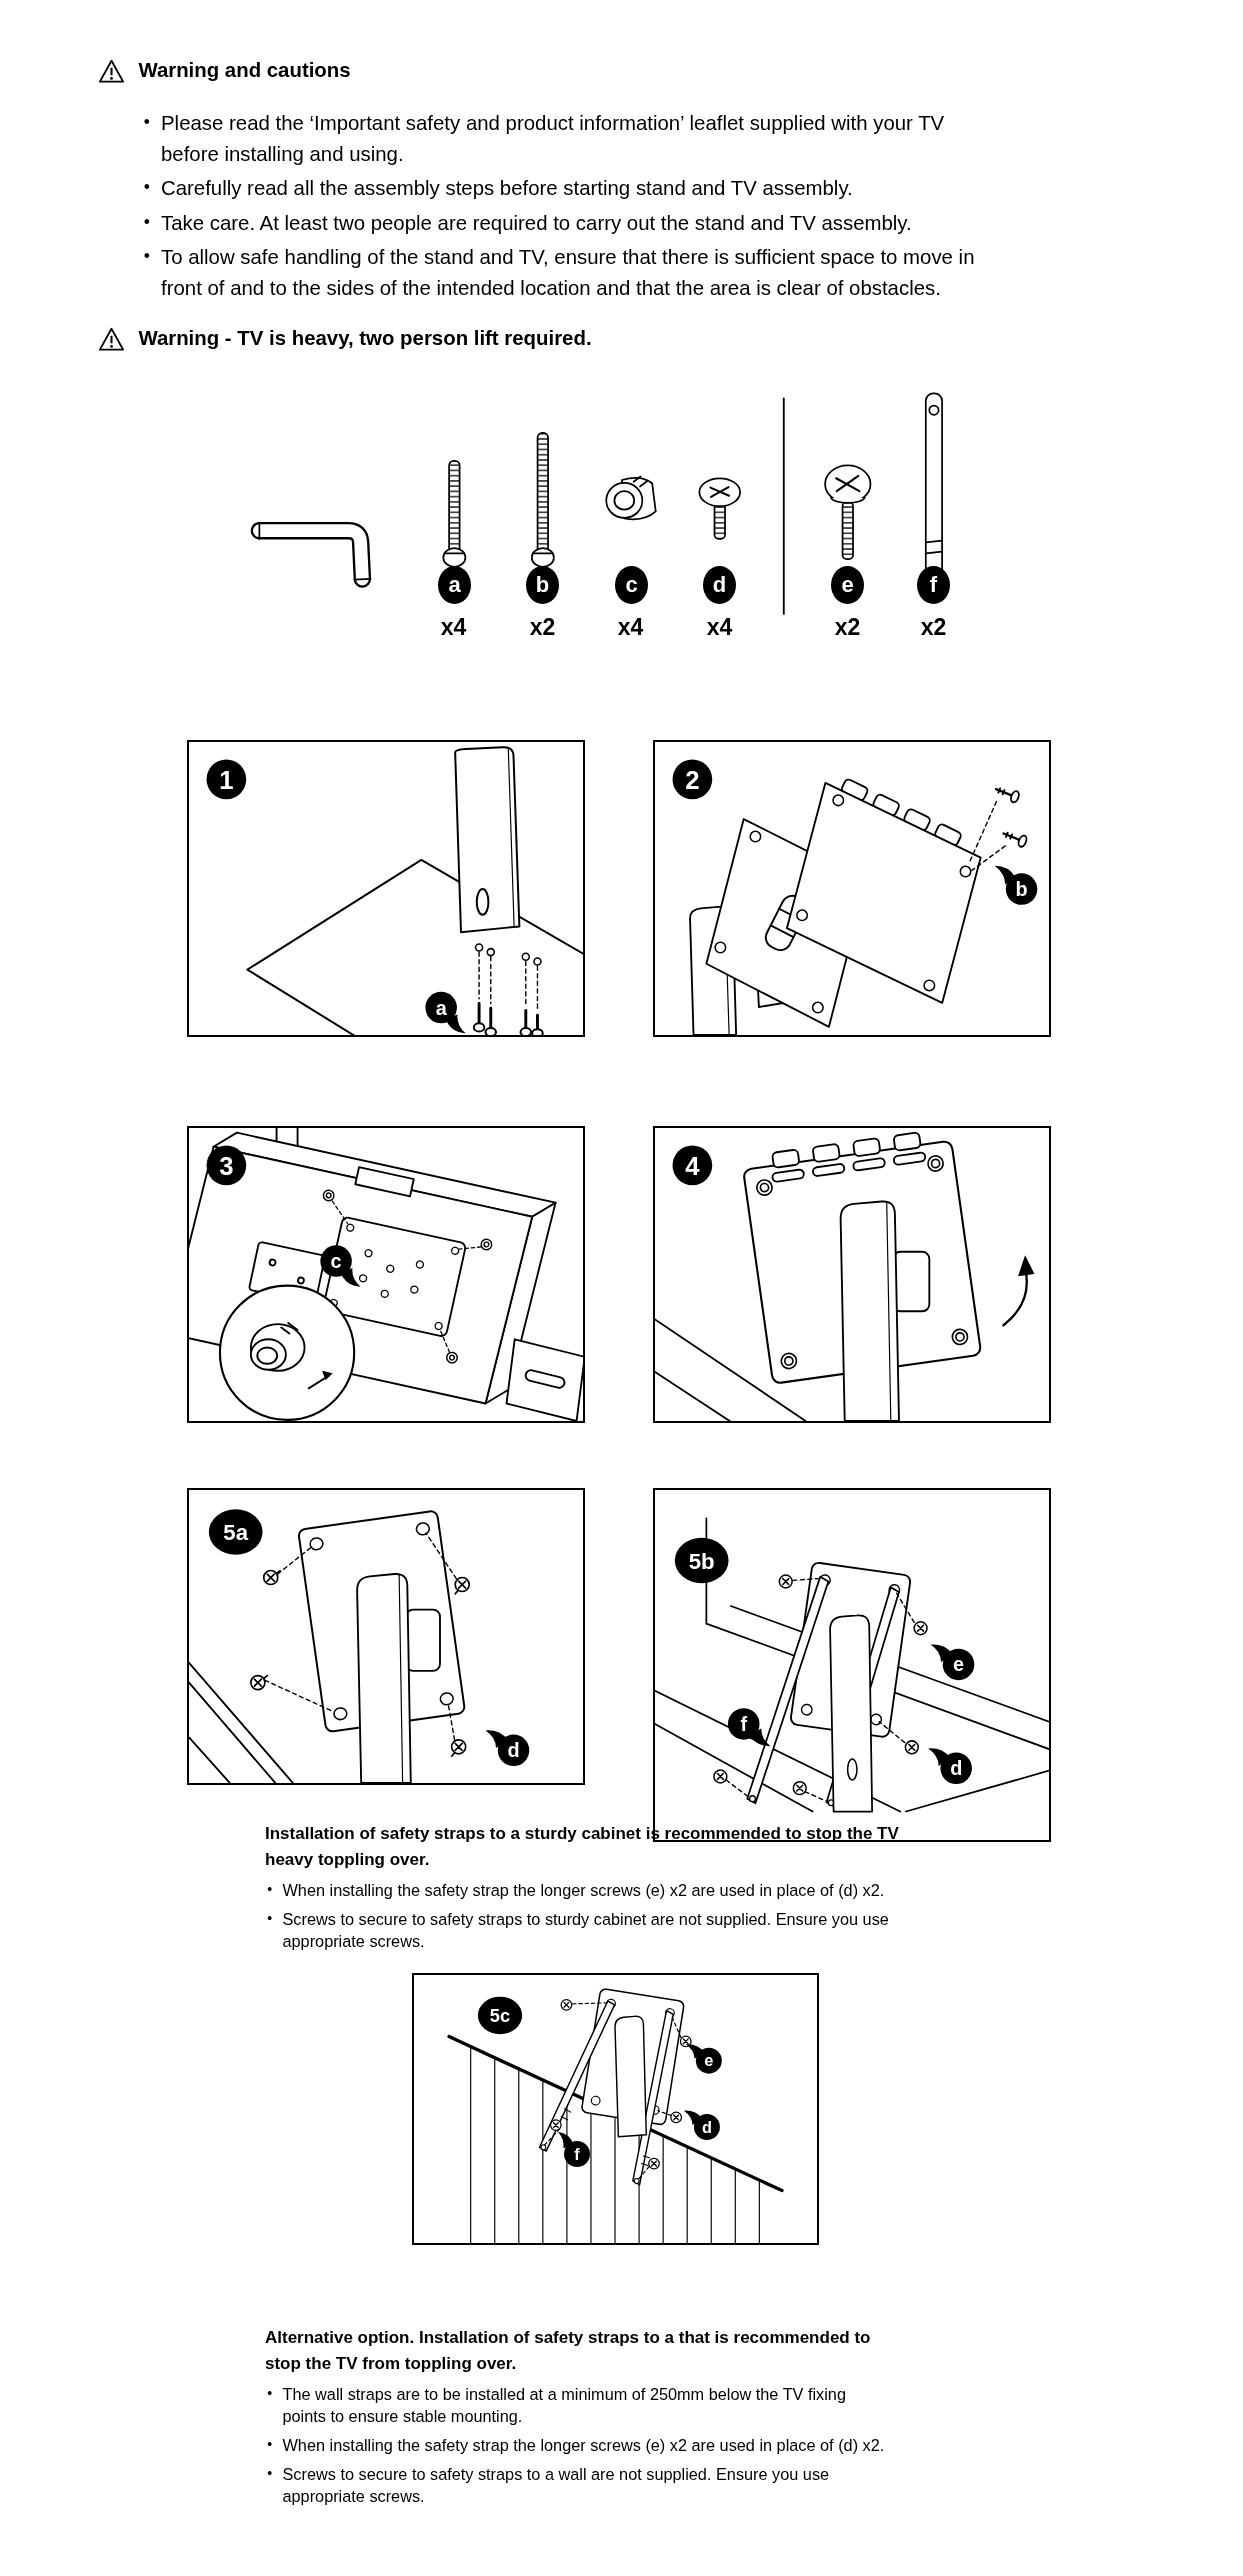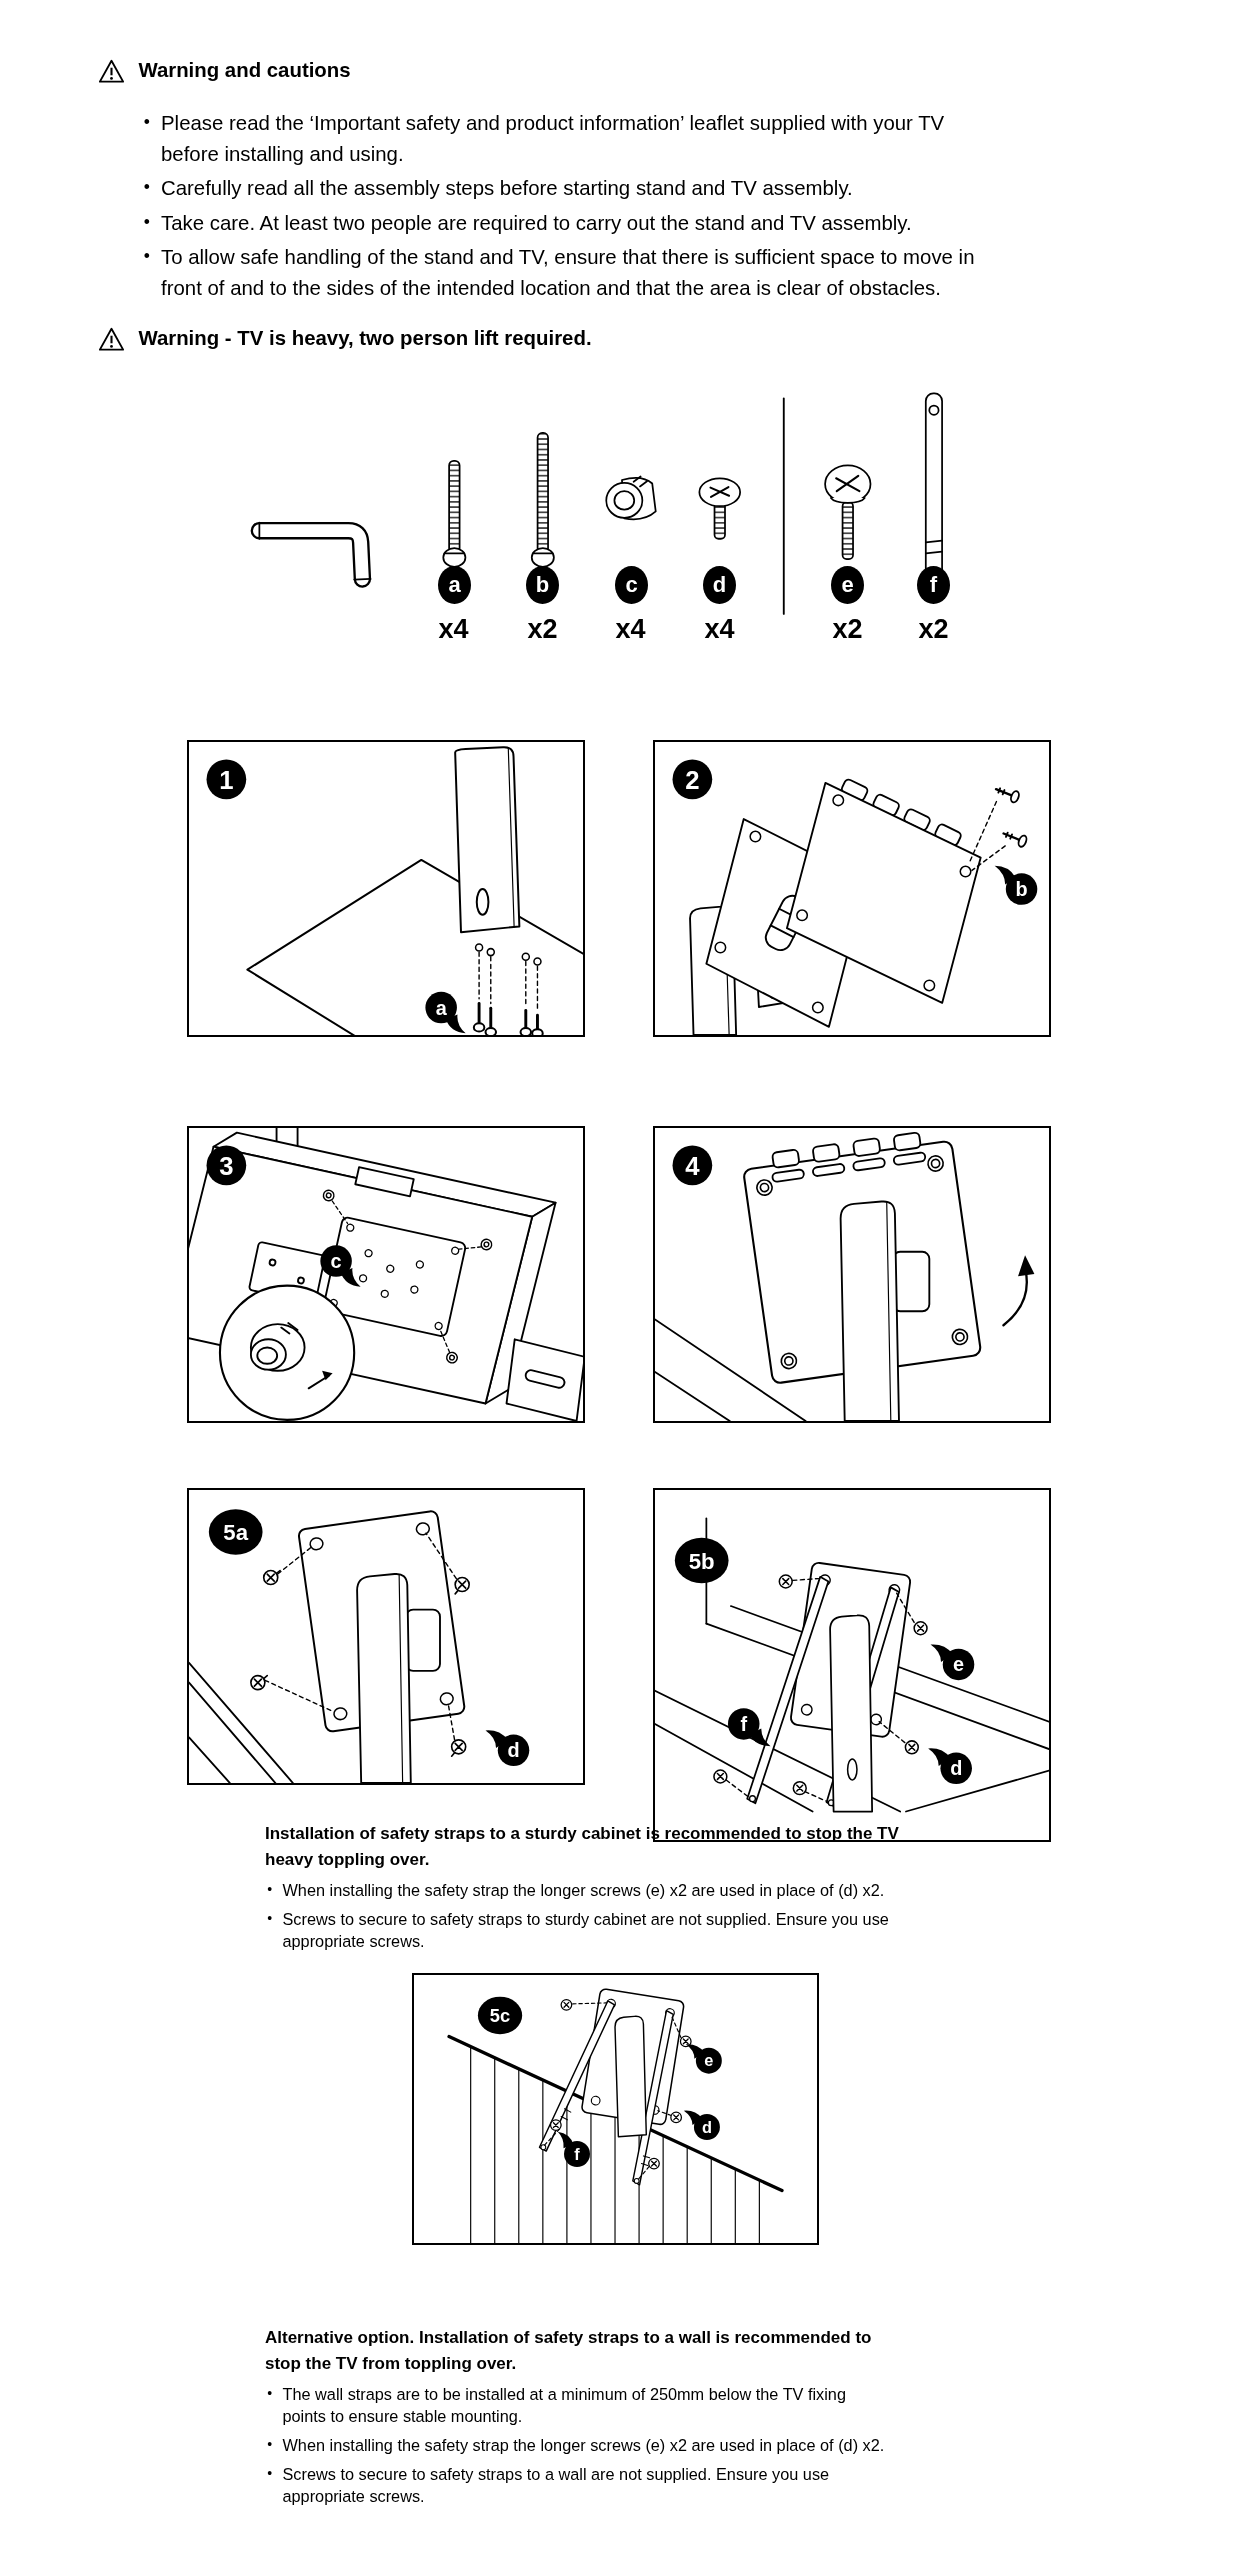"x4" .qty { font-size: 27px -> 23px }
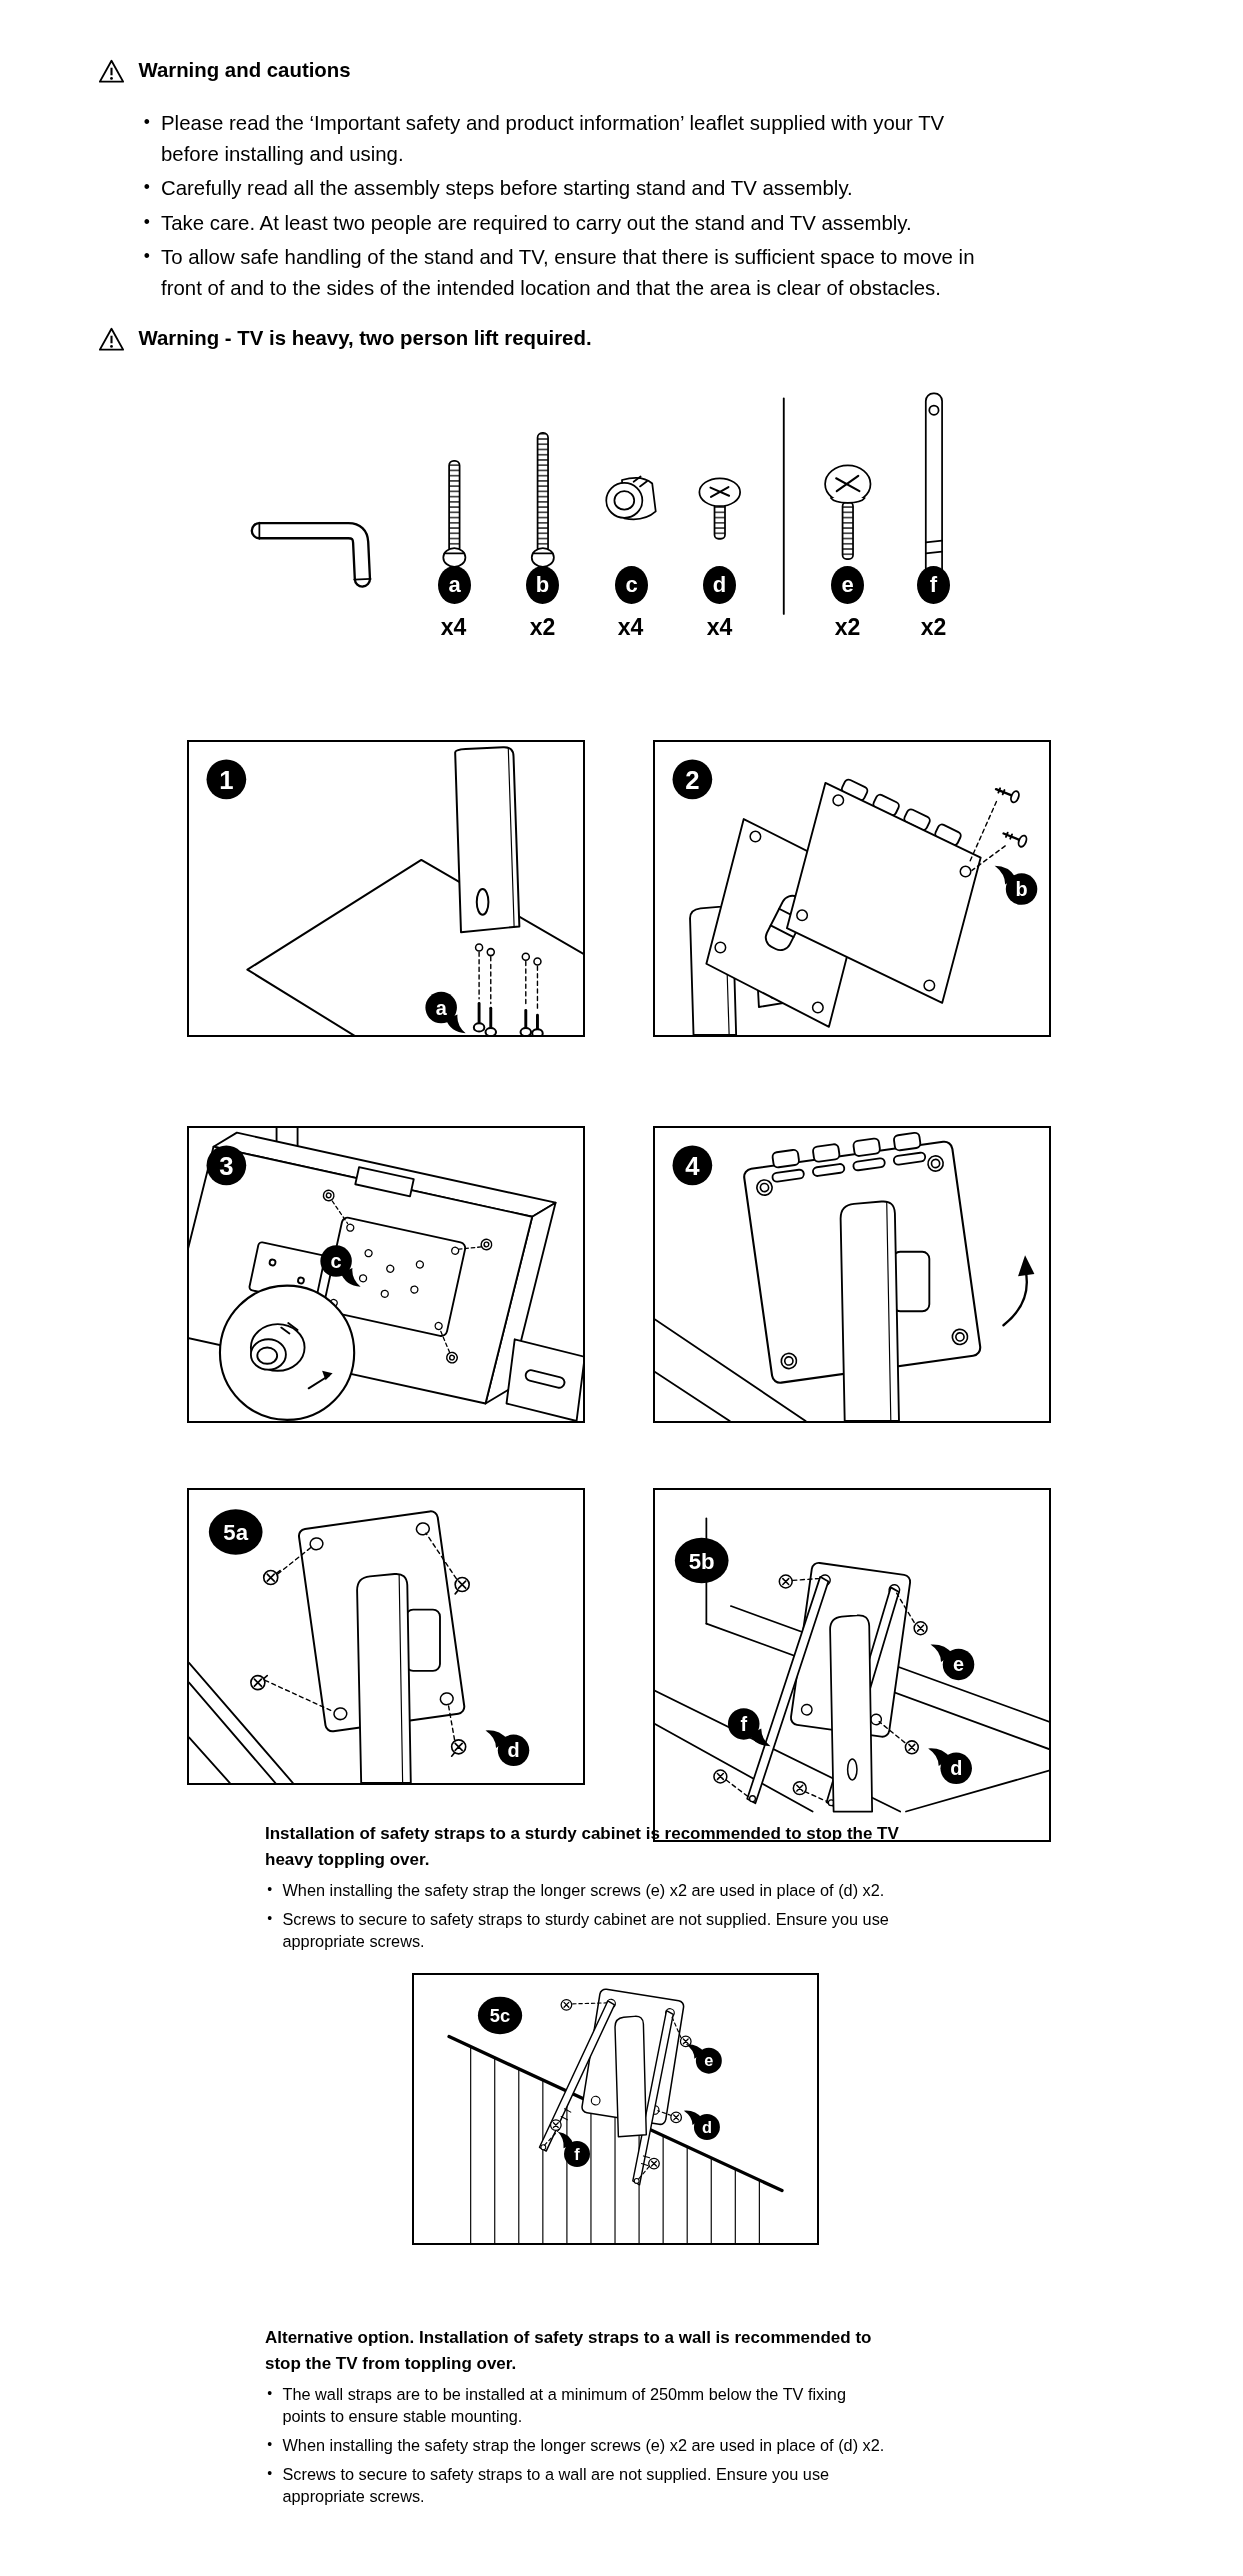"Alternative option. Installation of" p.note-title { text: wall -> that }
